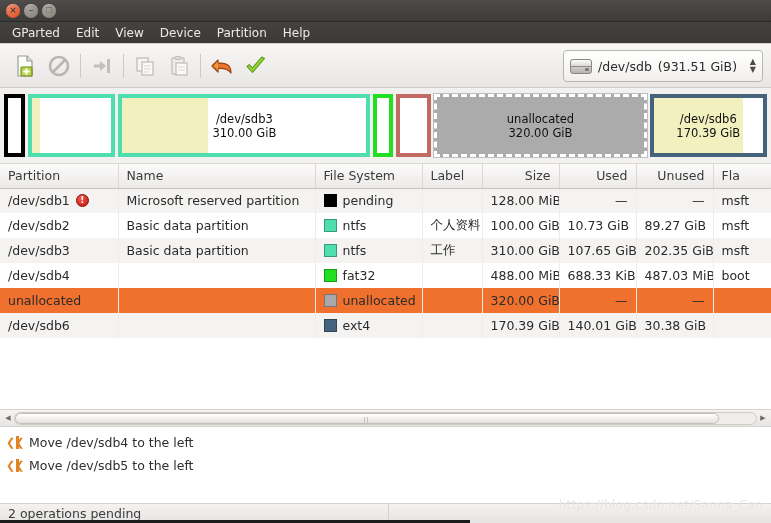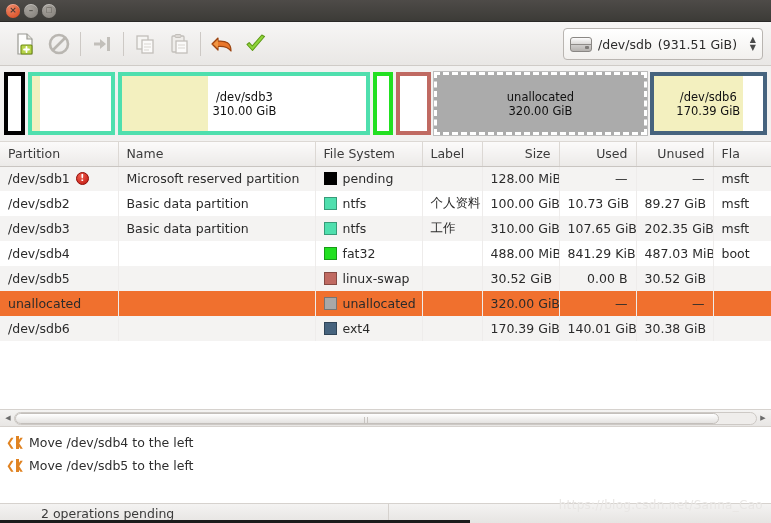"GParted" div.menubar { html: none -> <div> <div>GParted</div> <div>Edit</div> <div>View</div> <div>Device</div> <div>Partition</div> <div>Help</div> </div> }
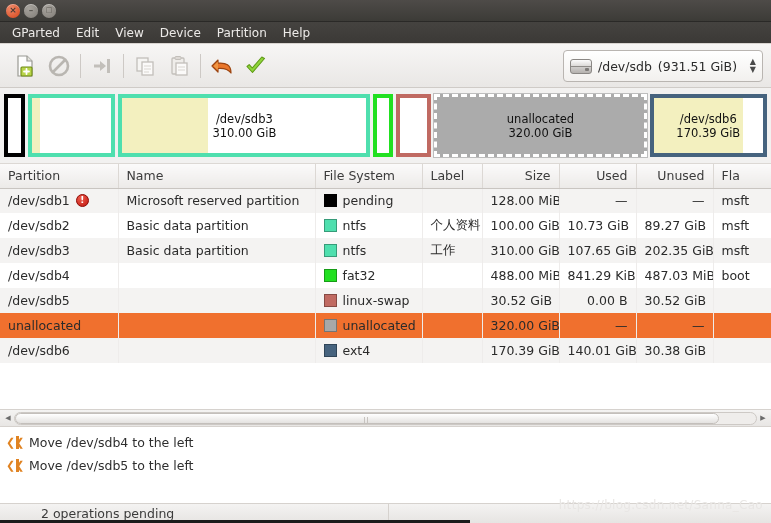"841.29 KiB" td.num { text: 841.29 -> 688.33 }
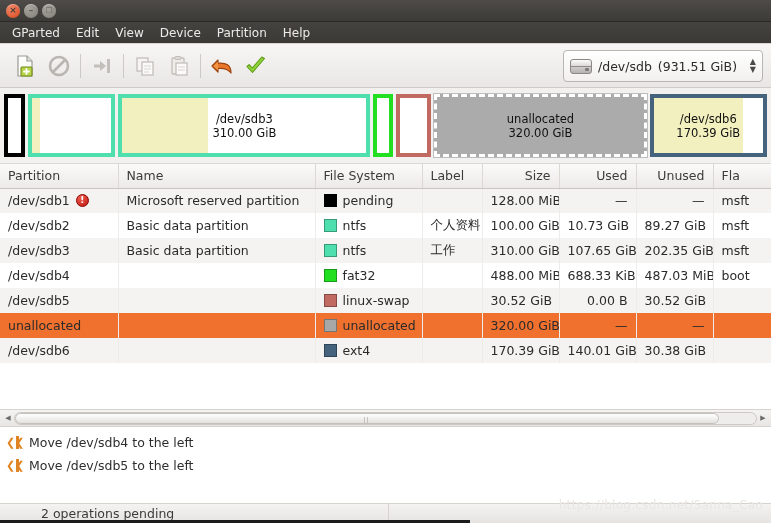"/dev/sdb5" tr.alt { html: <tr> <td> <div> <span>/dev/sdb5</span> </div> </td> <td></td> <td> <div> <span></span> <span>linux-swap</span> </div> </td> <td></td> <td>30.52 GiB</td> <td>0.00 B</td> <td>30.52 GiB</td> <td></td> </tr> -> none }
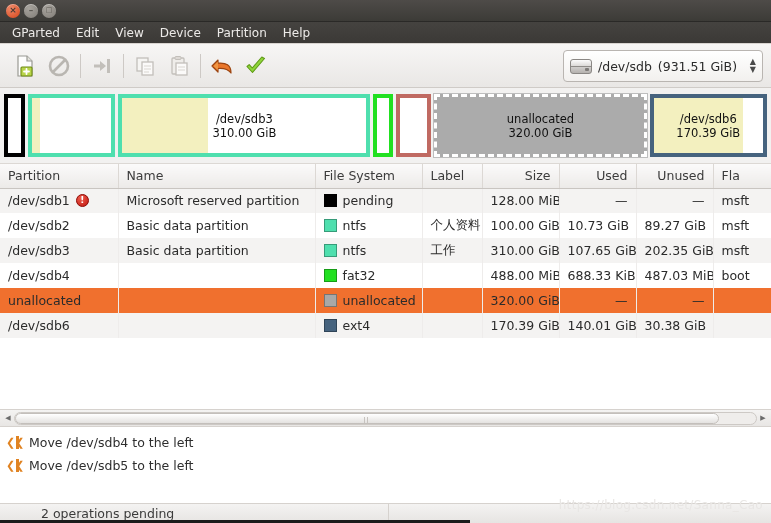"2 operations pending" .status .txt { margin-left: 33px -> none }
